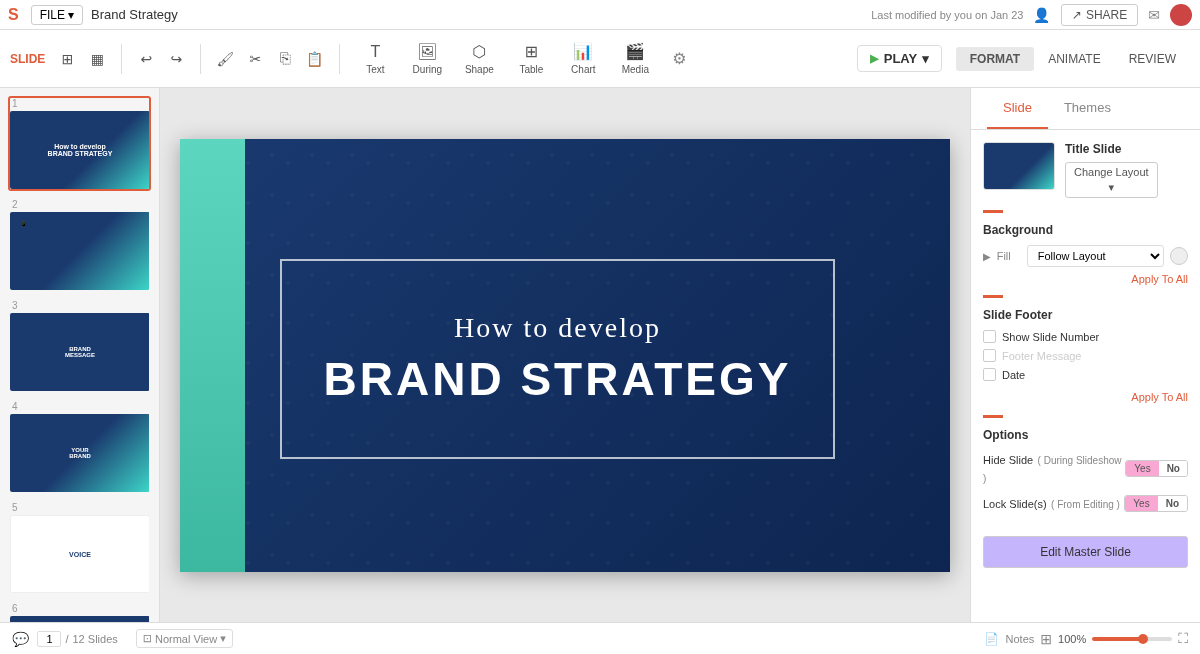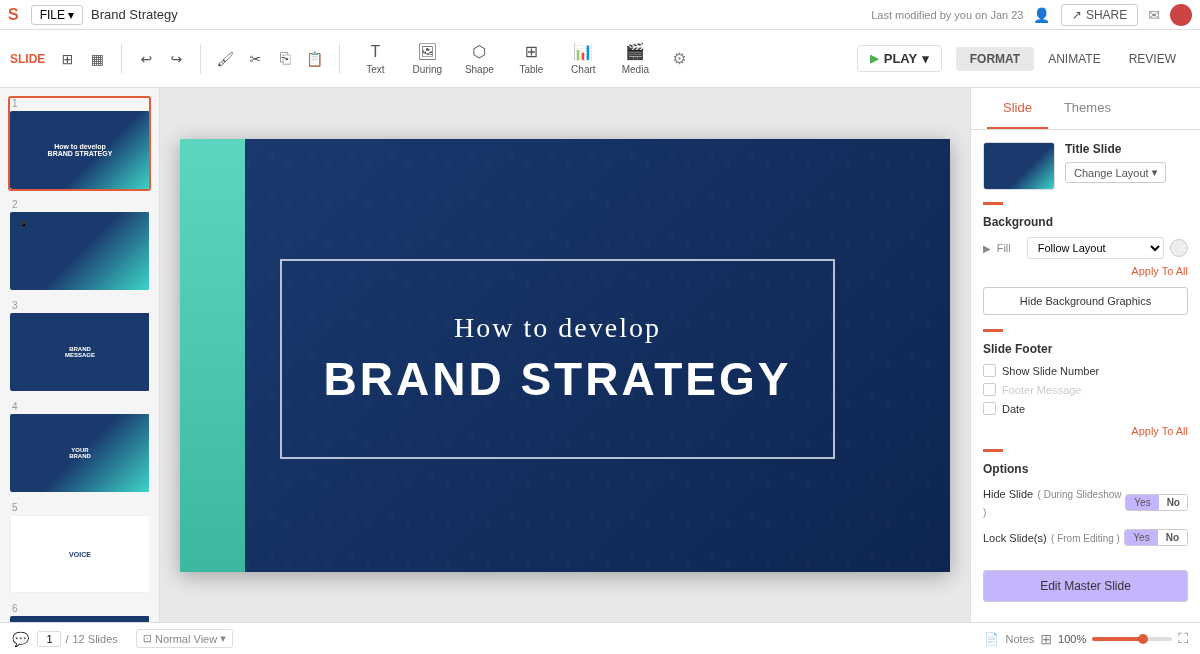"Change Layout" .change-layout-btn { flex-direction: none -> column }
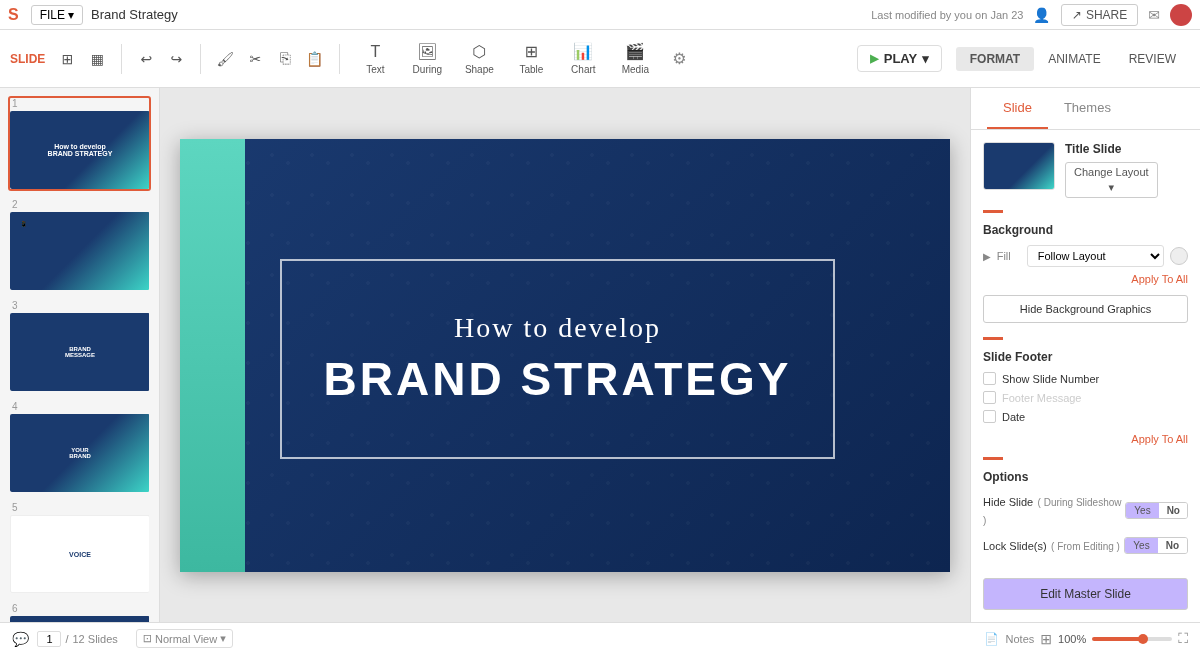"Hide Background Graphics" button.hide-bg-btn { html: <button>Hide Background Graphics</button> -> none }
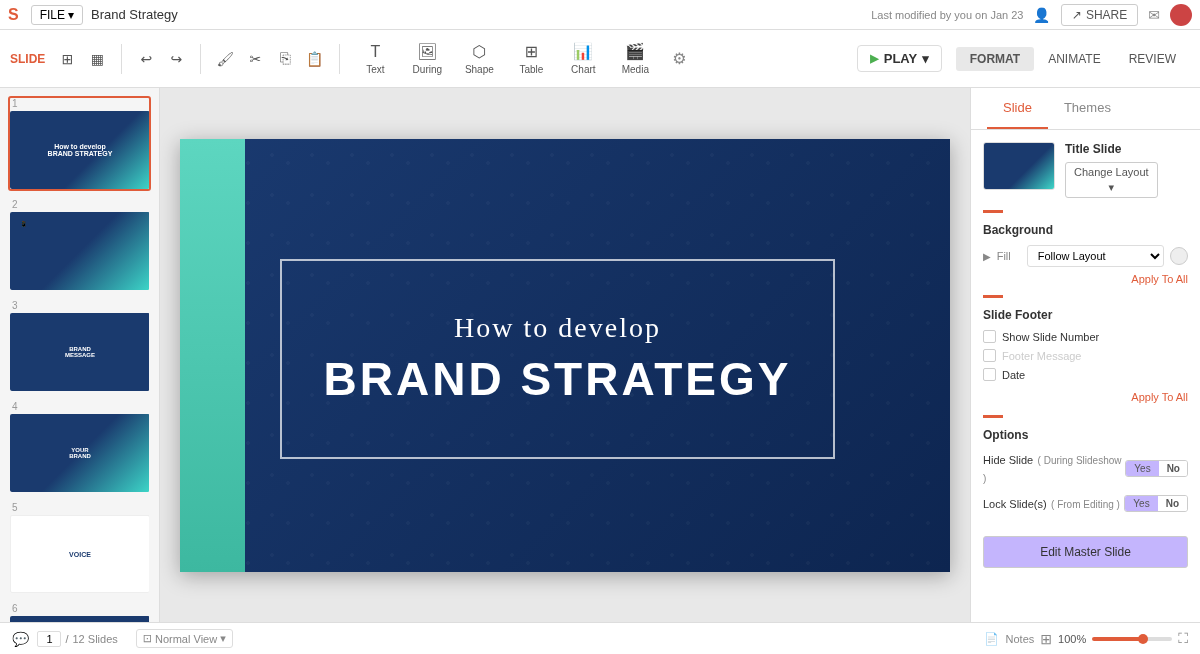"Yes" .toggle-btn { background: #c4b5fd -> #f9a8d4 }
